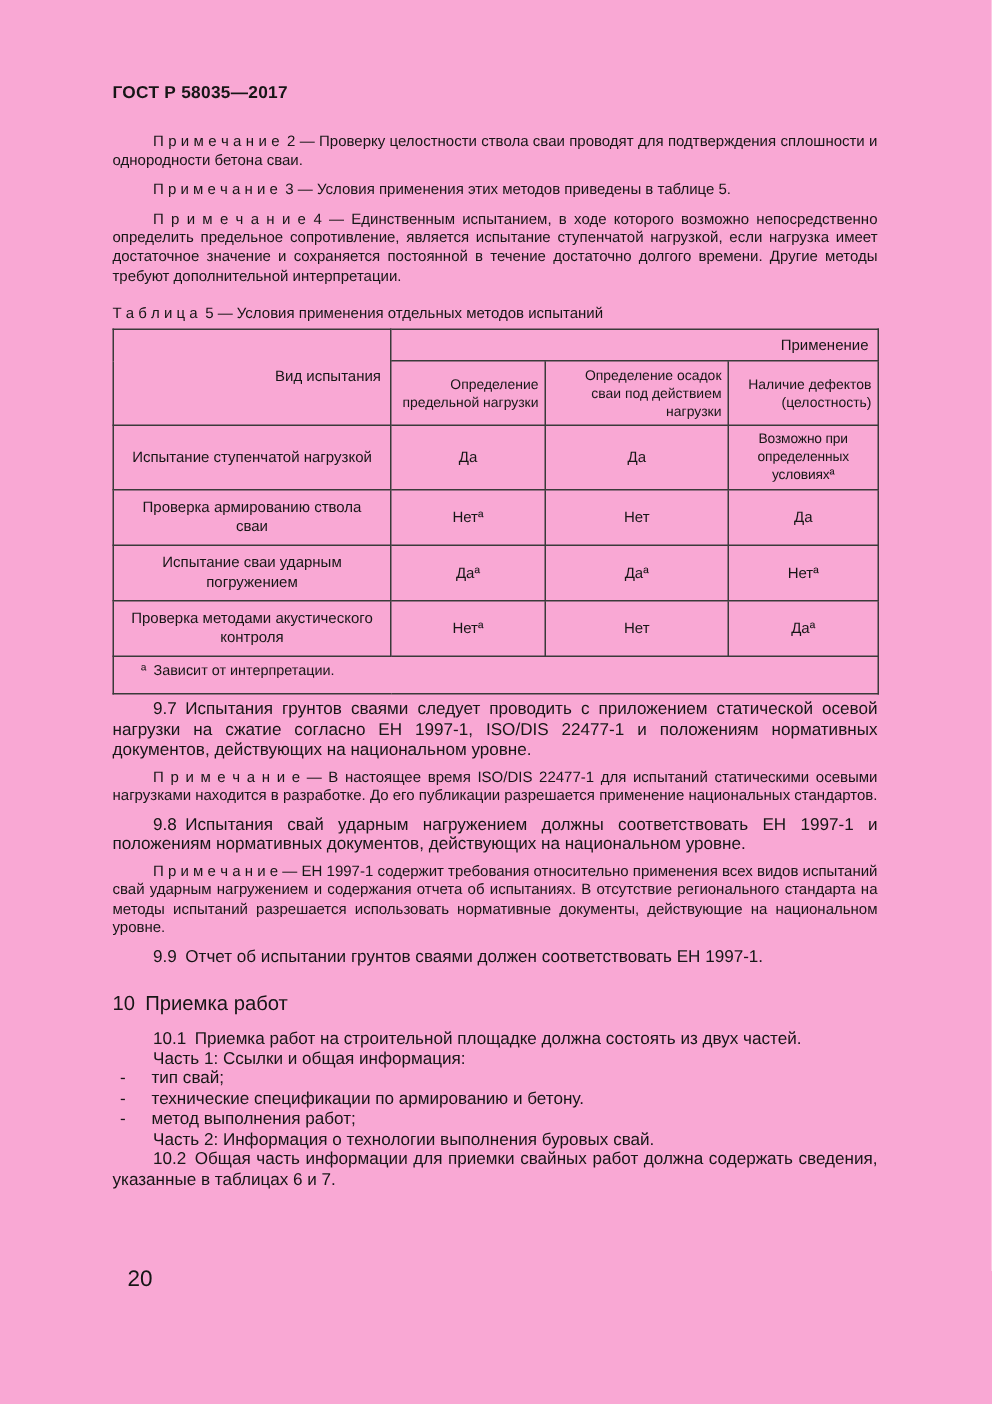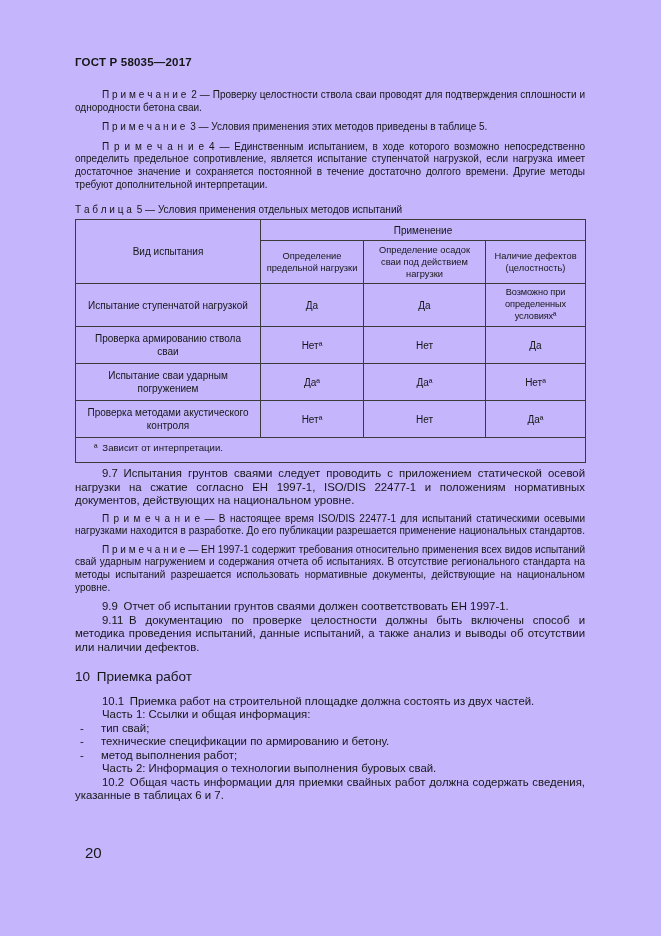"ГОСТ Р 58035—2017" .page { background: #c4b5fd -> #f9a8d4 }
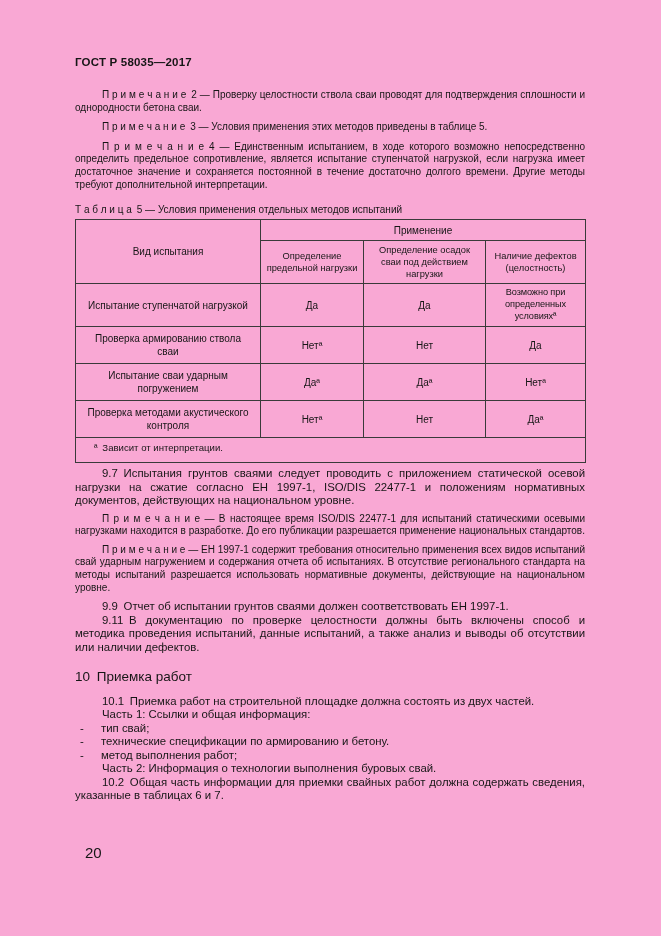"Применение" .t5 th { text-align: center -> right }
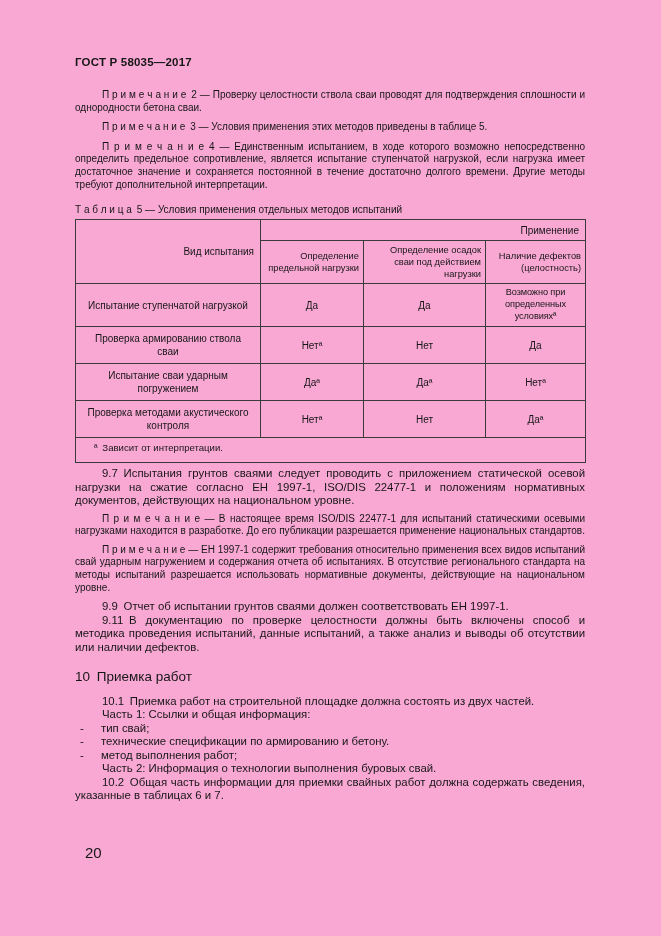"9.8 Испытания свай ударным нагружением" p.para { html: none -> <p>9.8 Испытания свай ударным нагружением должны соответствовать ЕН 1997-1 и положениям нормативных документов, действующих на национальном уровне.</p> }
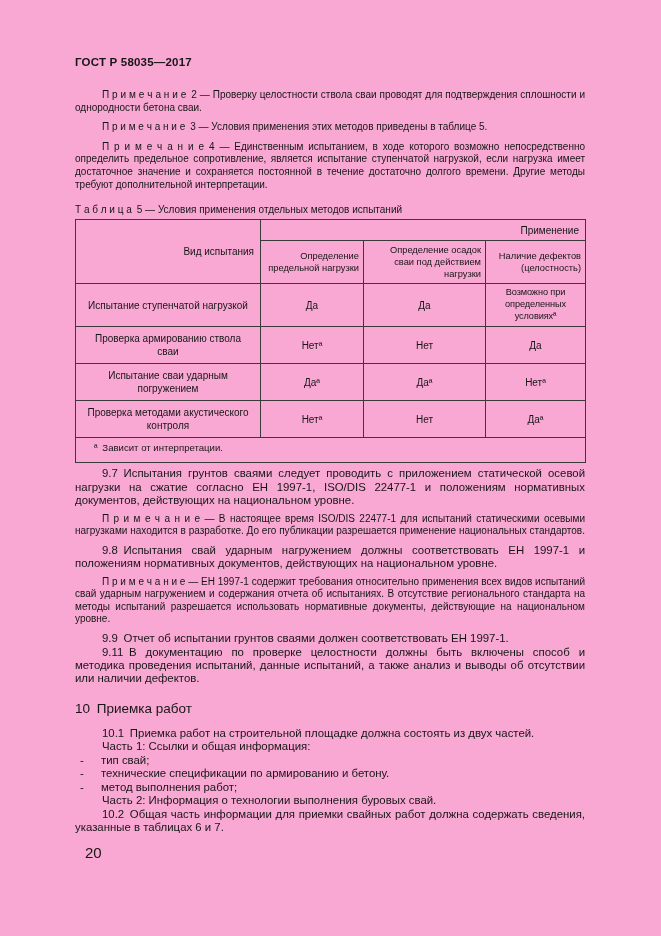"9.11 В документацию по проверке" p.para { html: <p>9.11 В документацию по проверке целостности должны быть включены способ и методика проведения испытаний, данные испытаний, а также анализ и выводы об отсутствии или наличии дефектов.</p> -> none }
